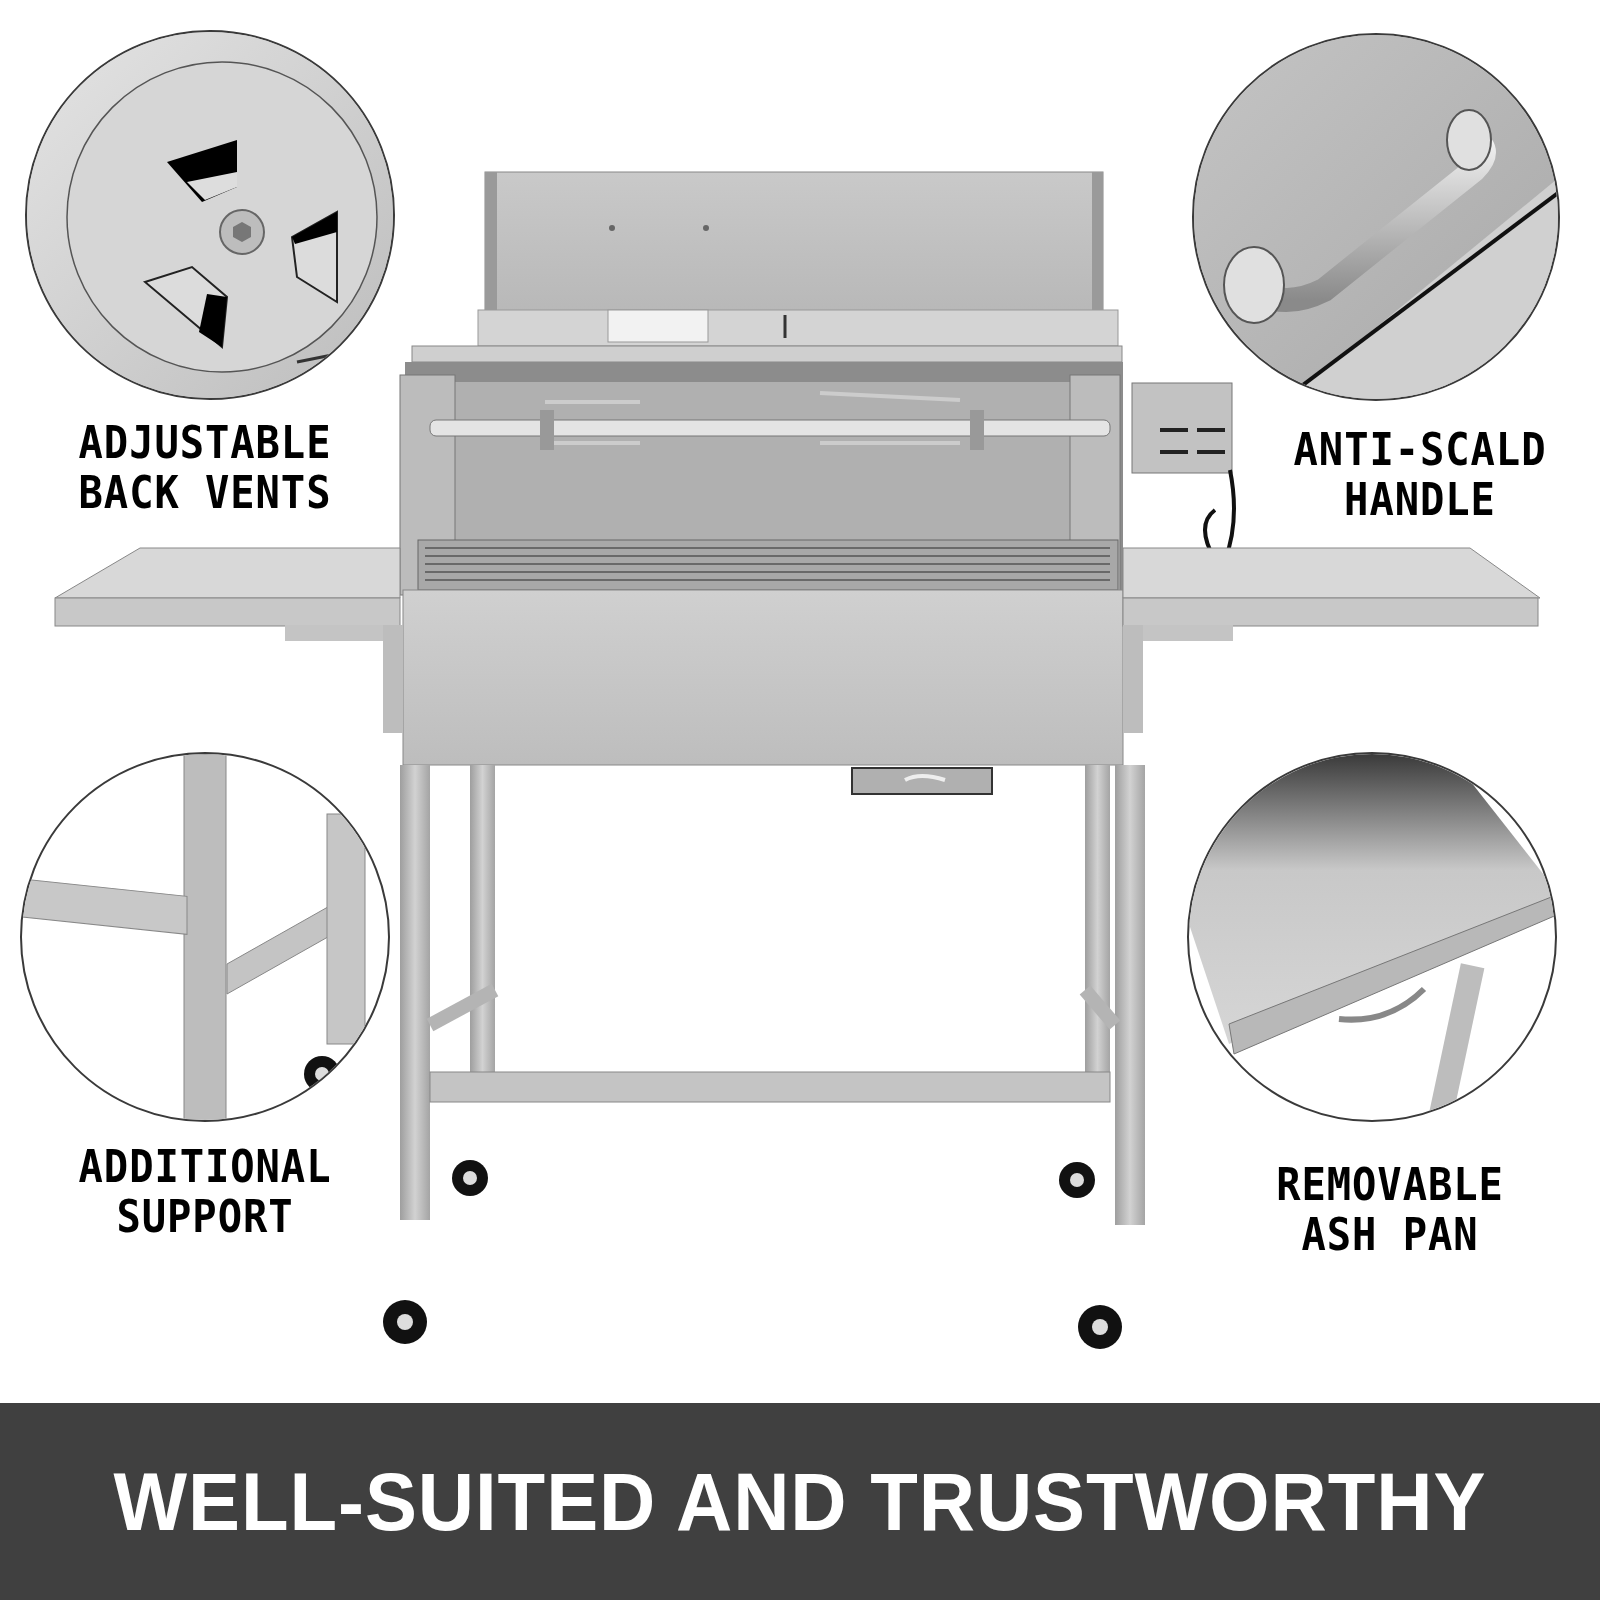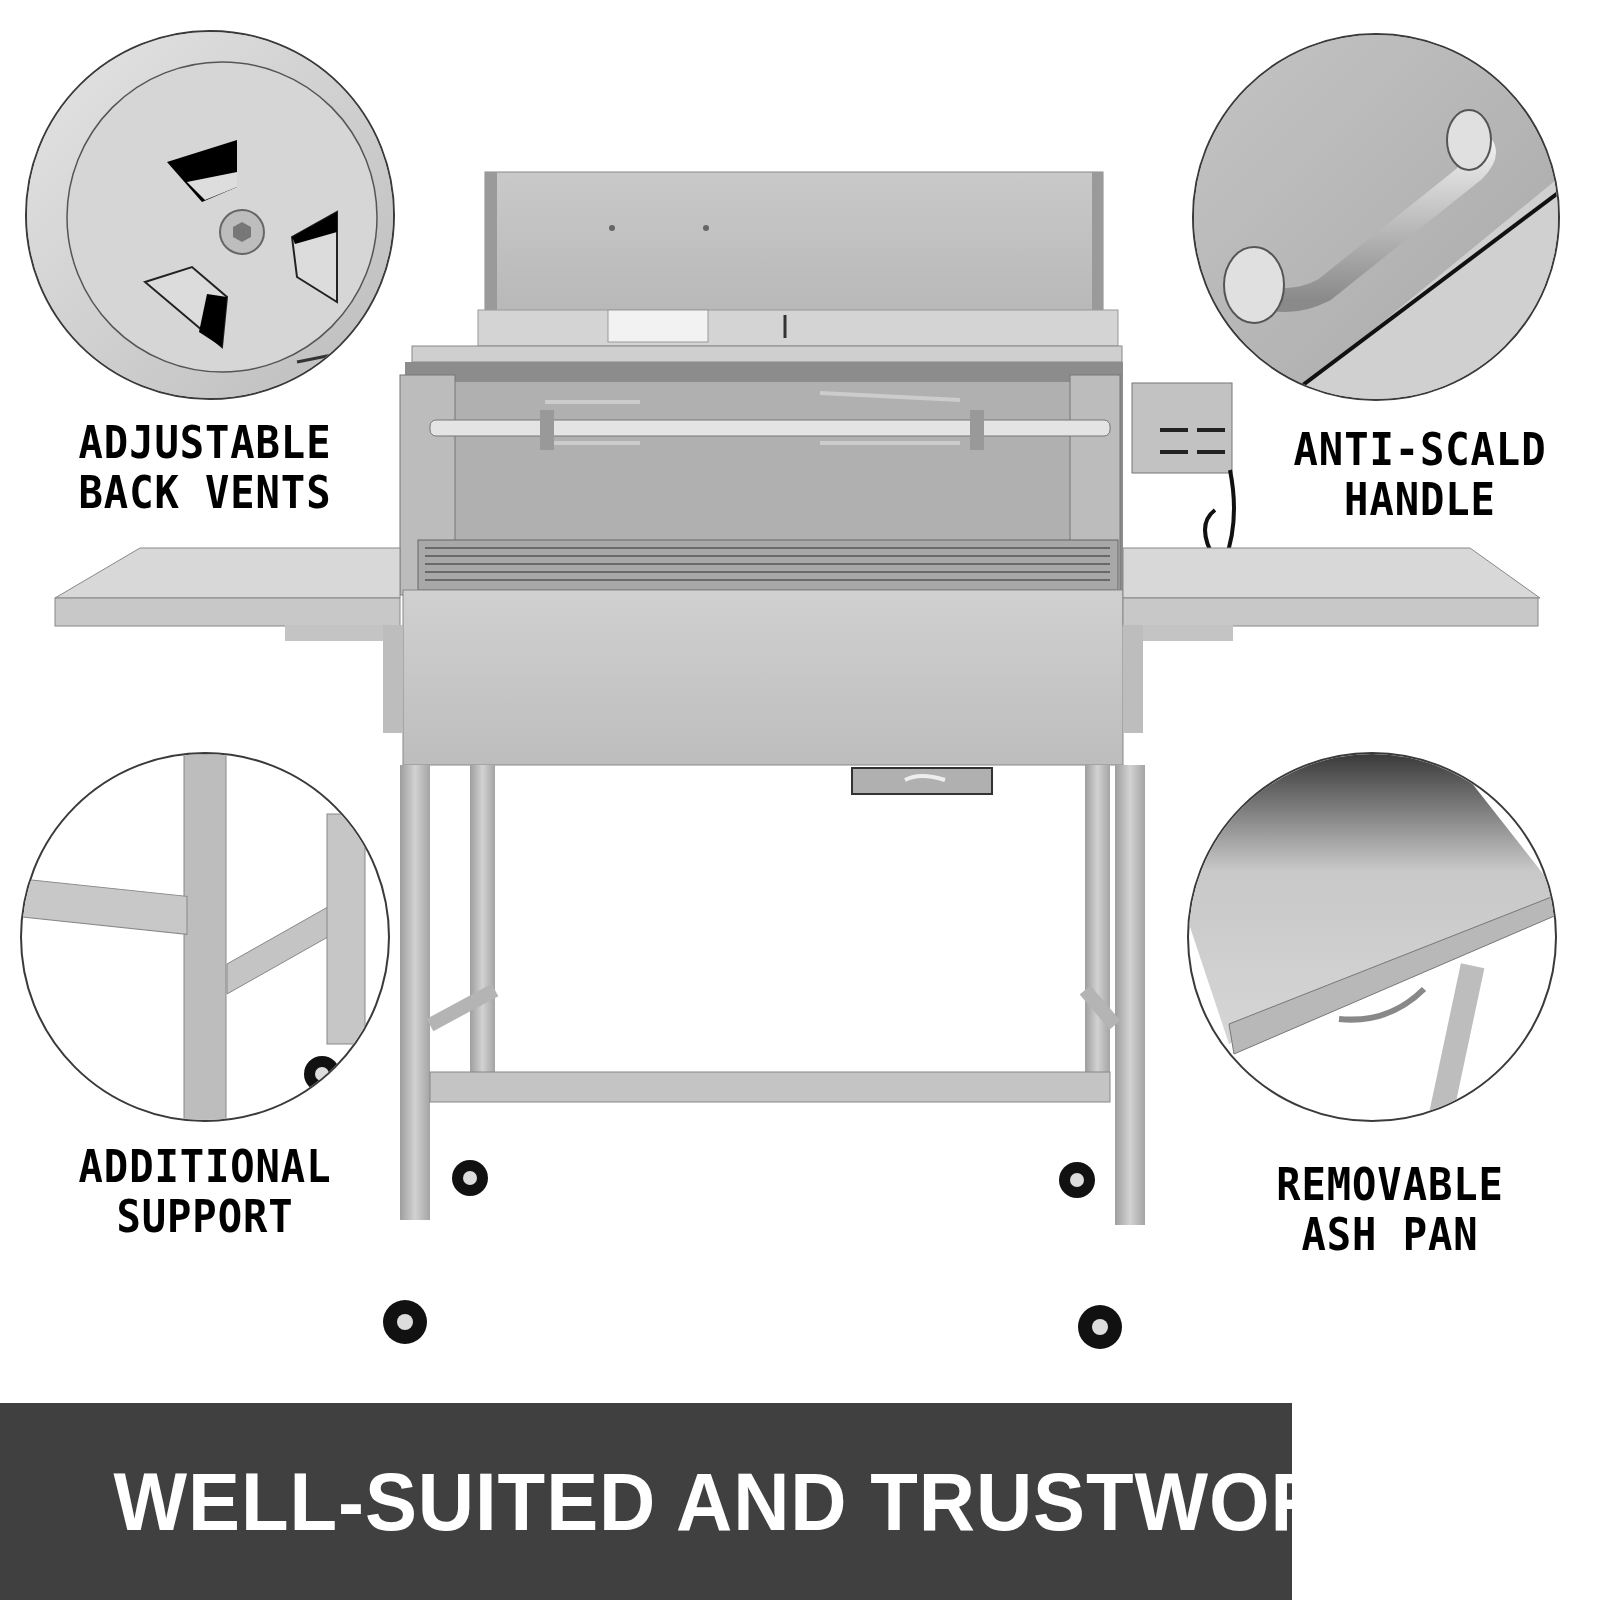"WELL-SUITED AND TRUSTWORTHY" .banner { width: 1292px -> 1600px }
